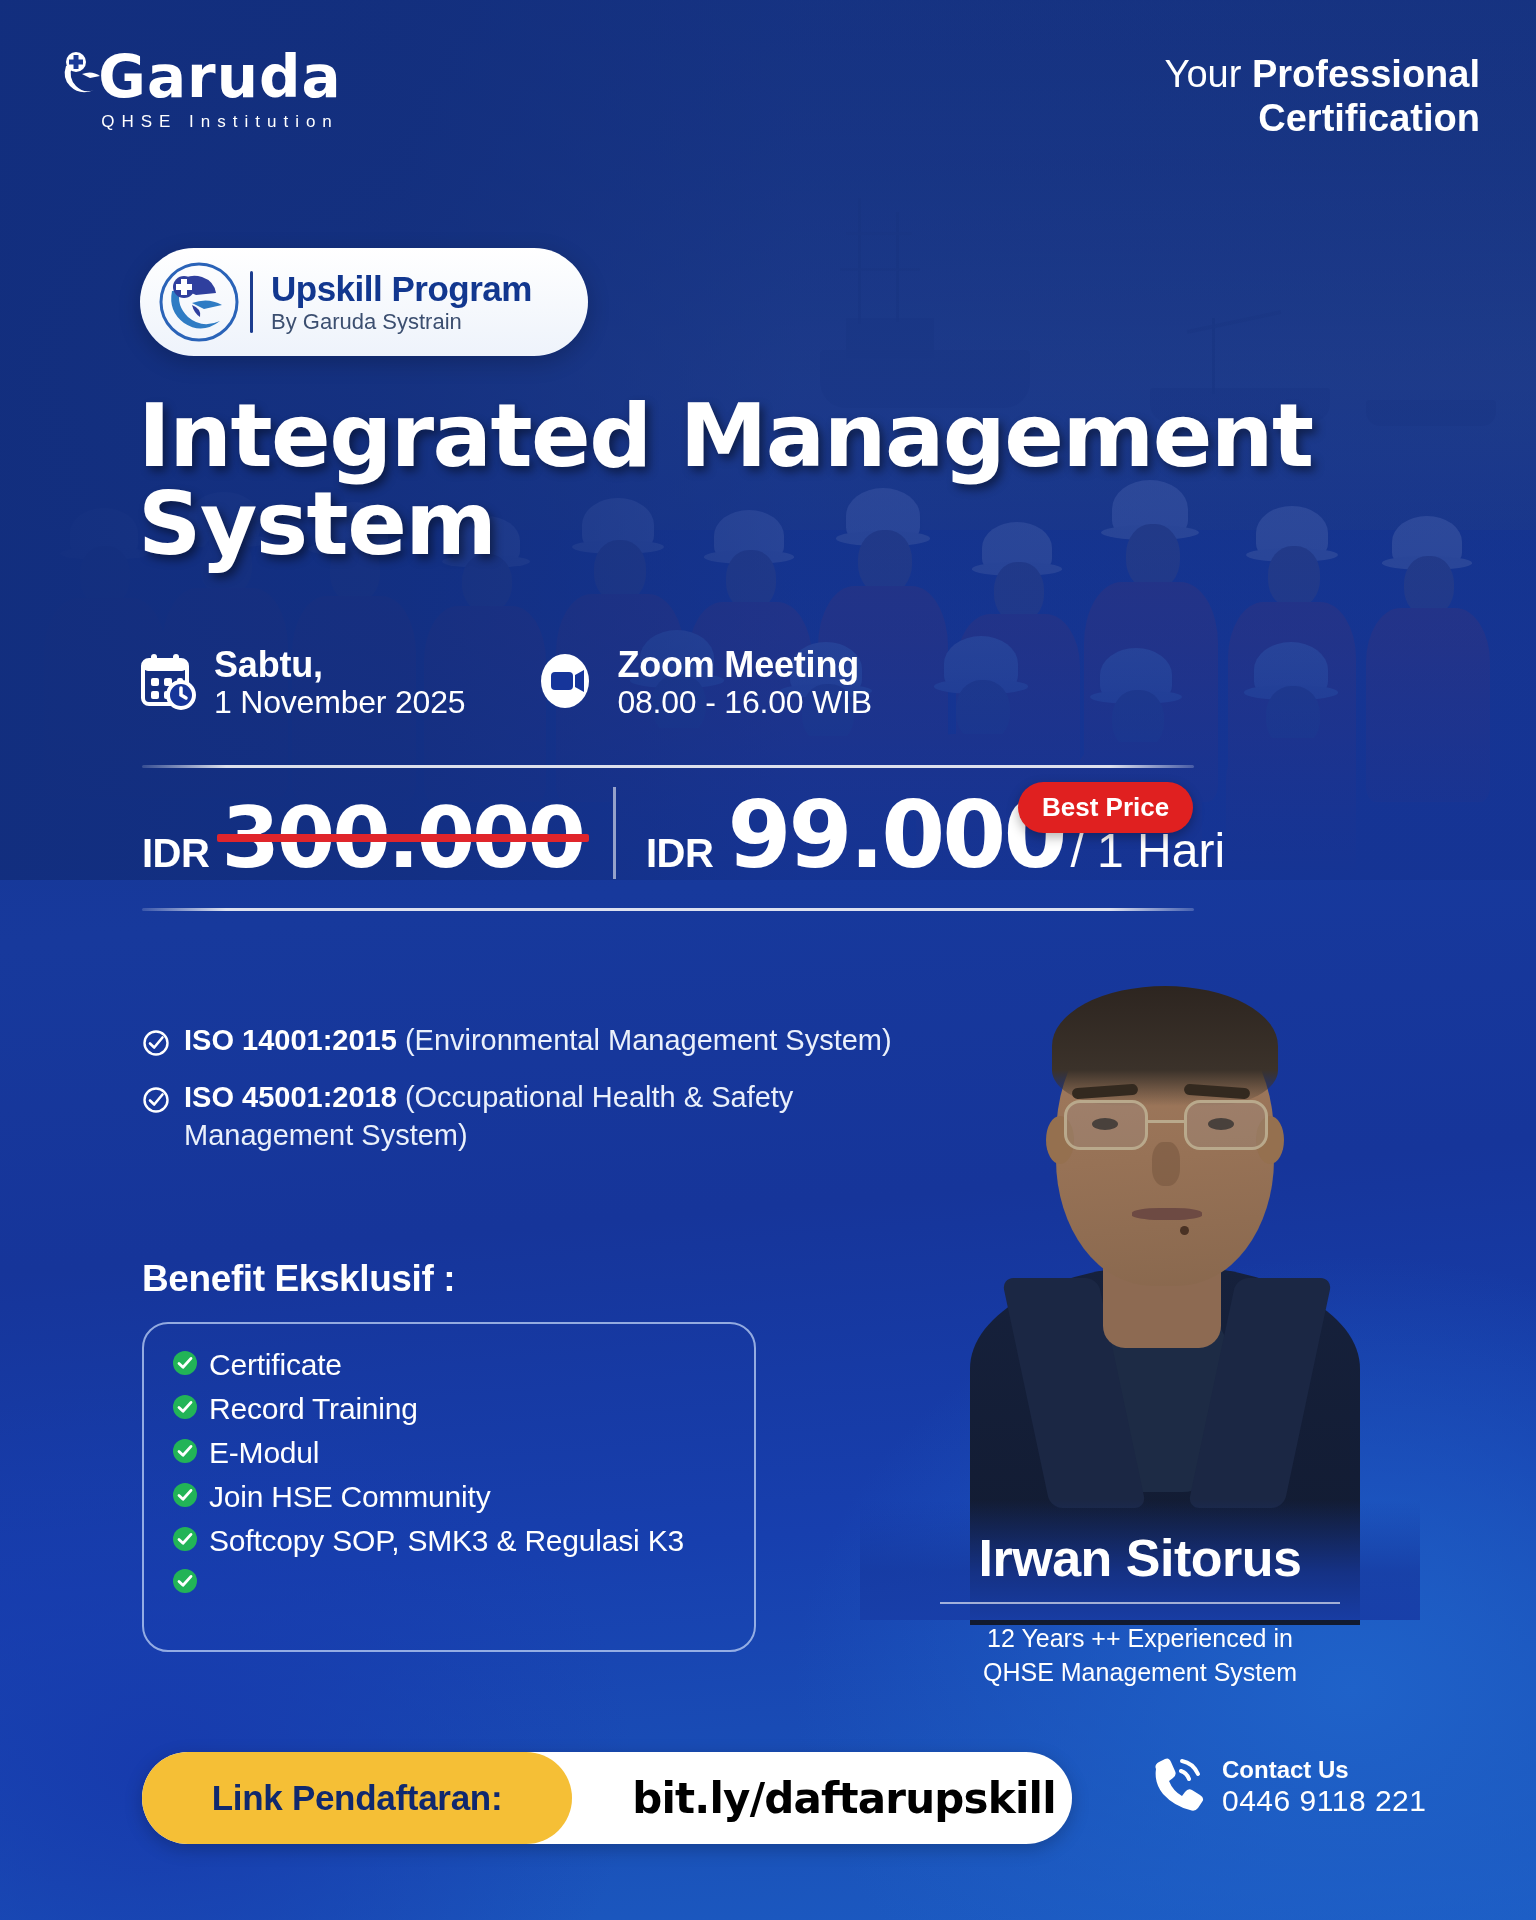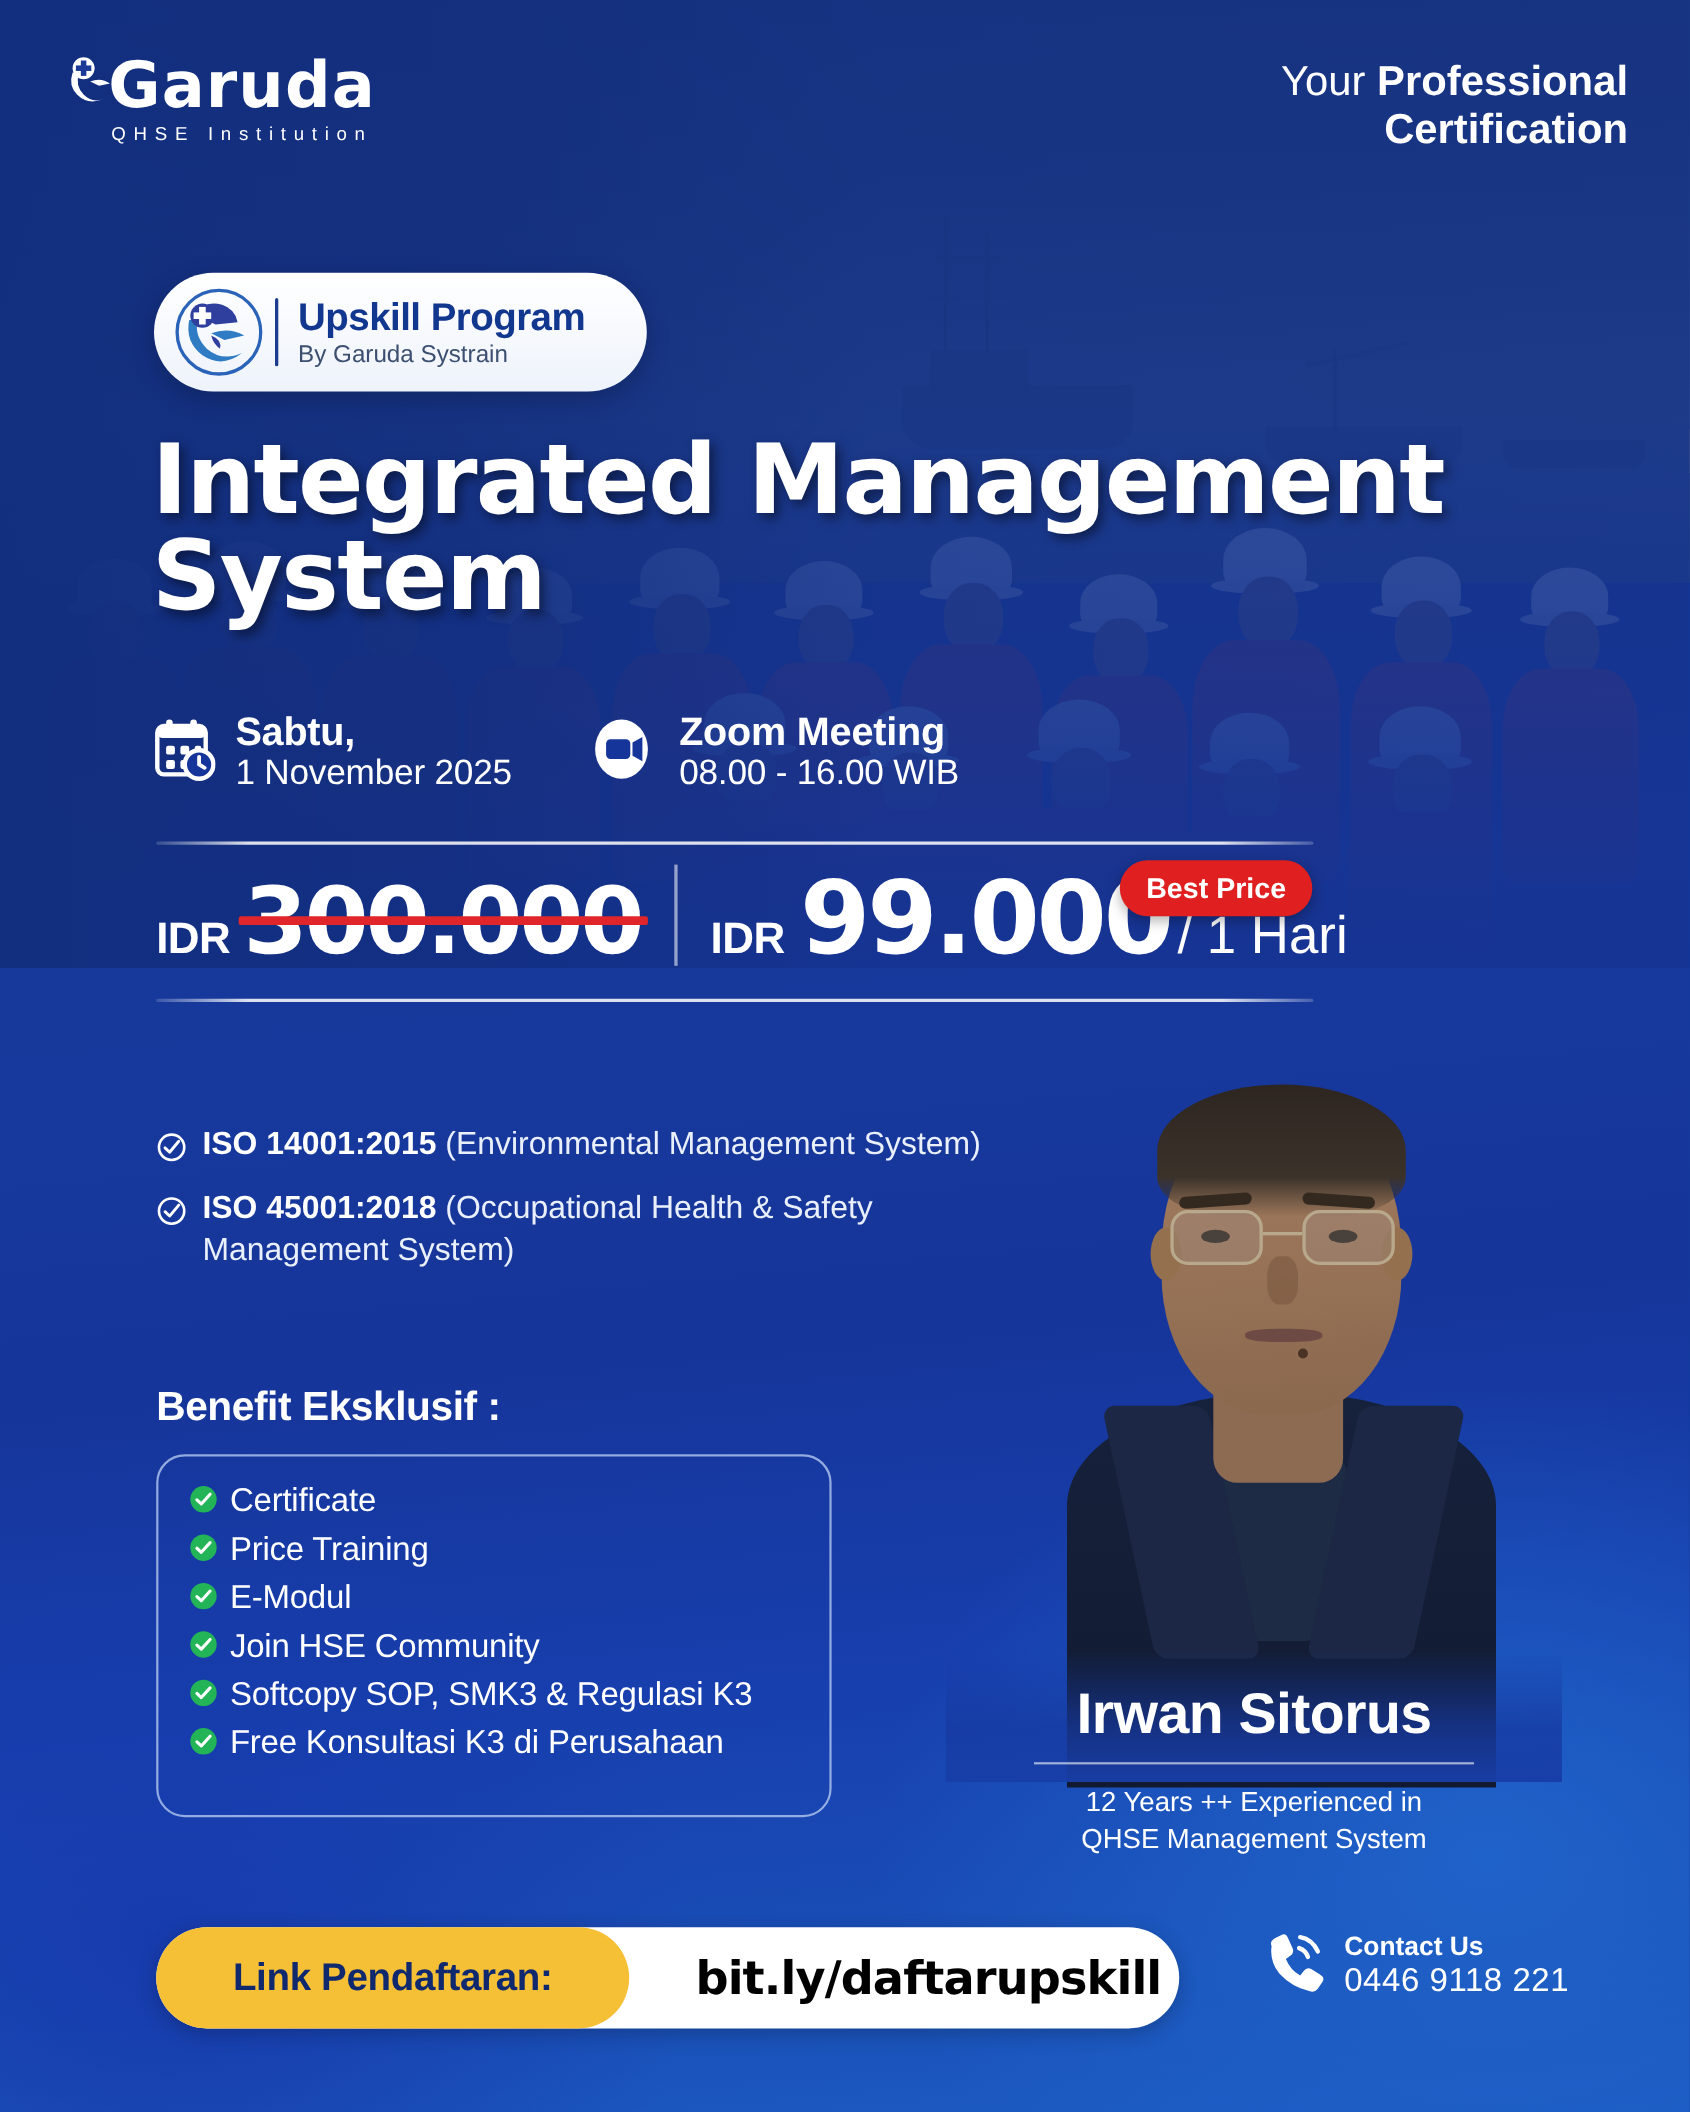"Price Training" span.bn-txt { text: Price -> Record }
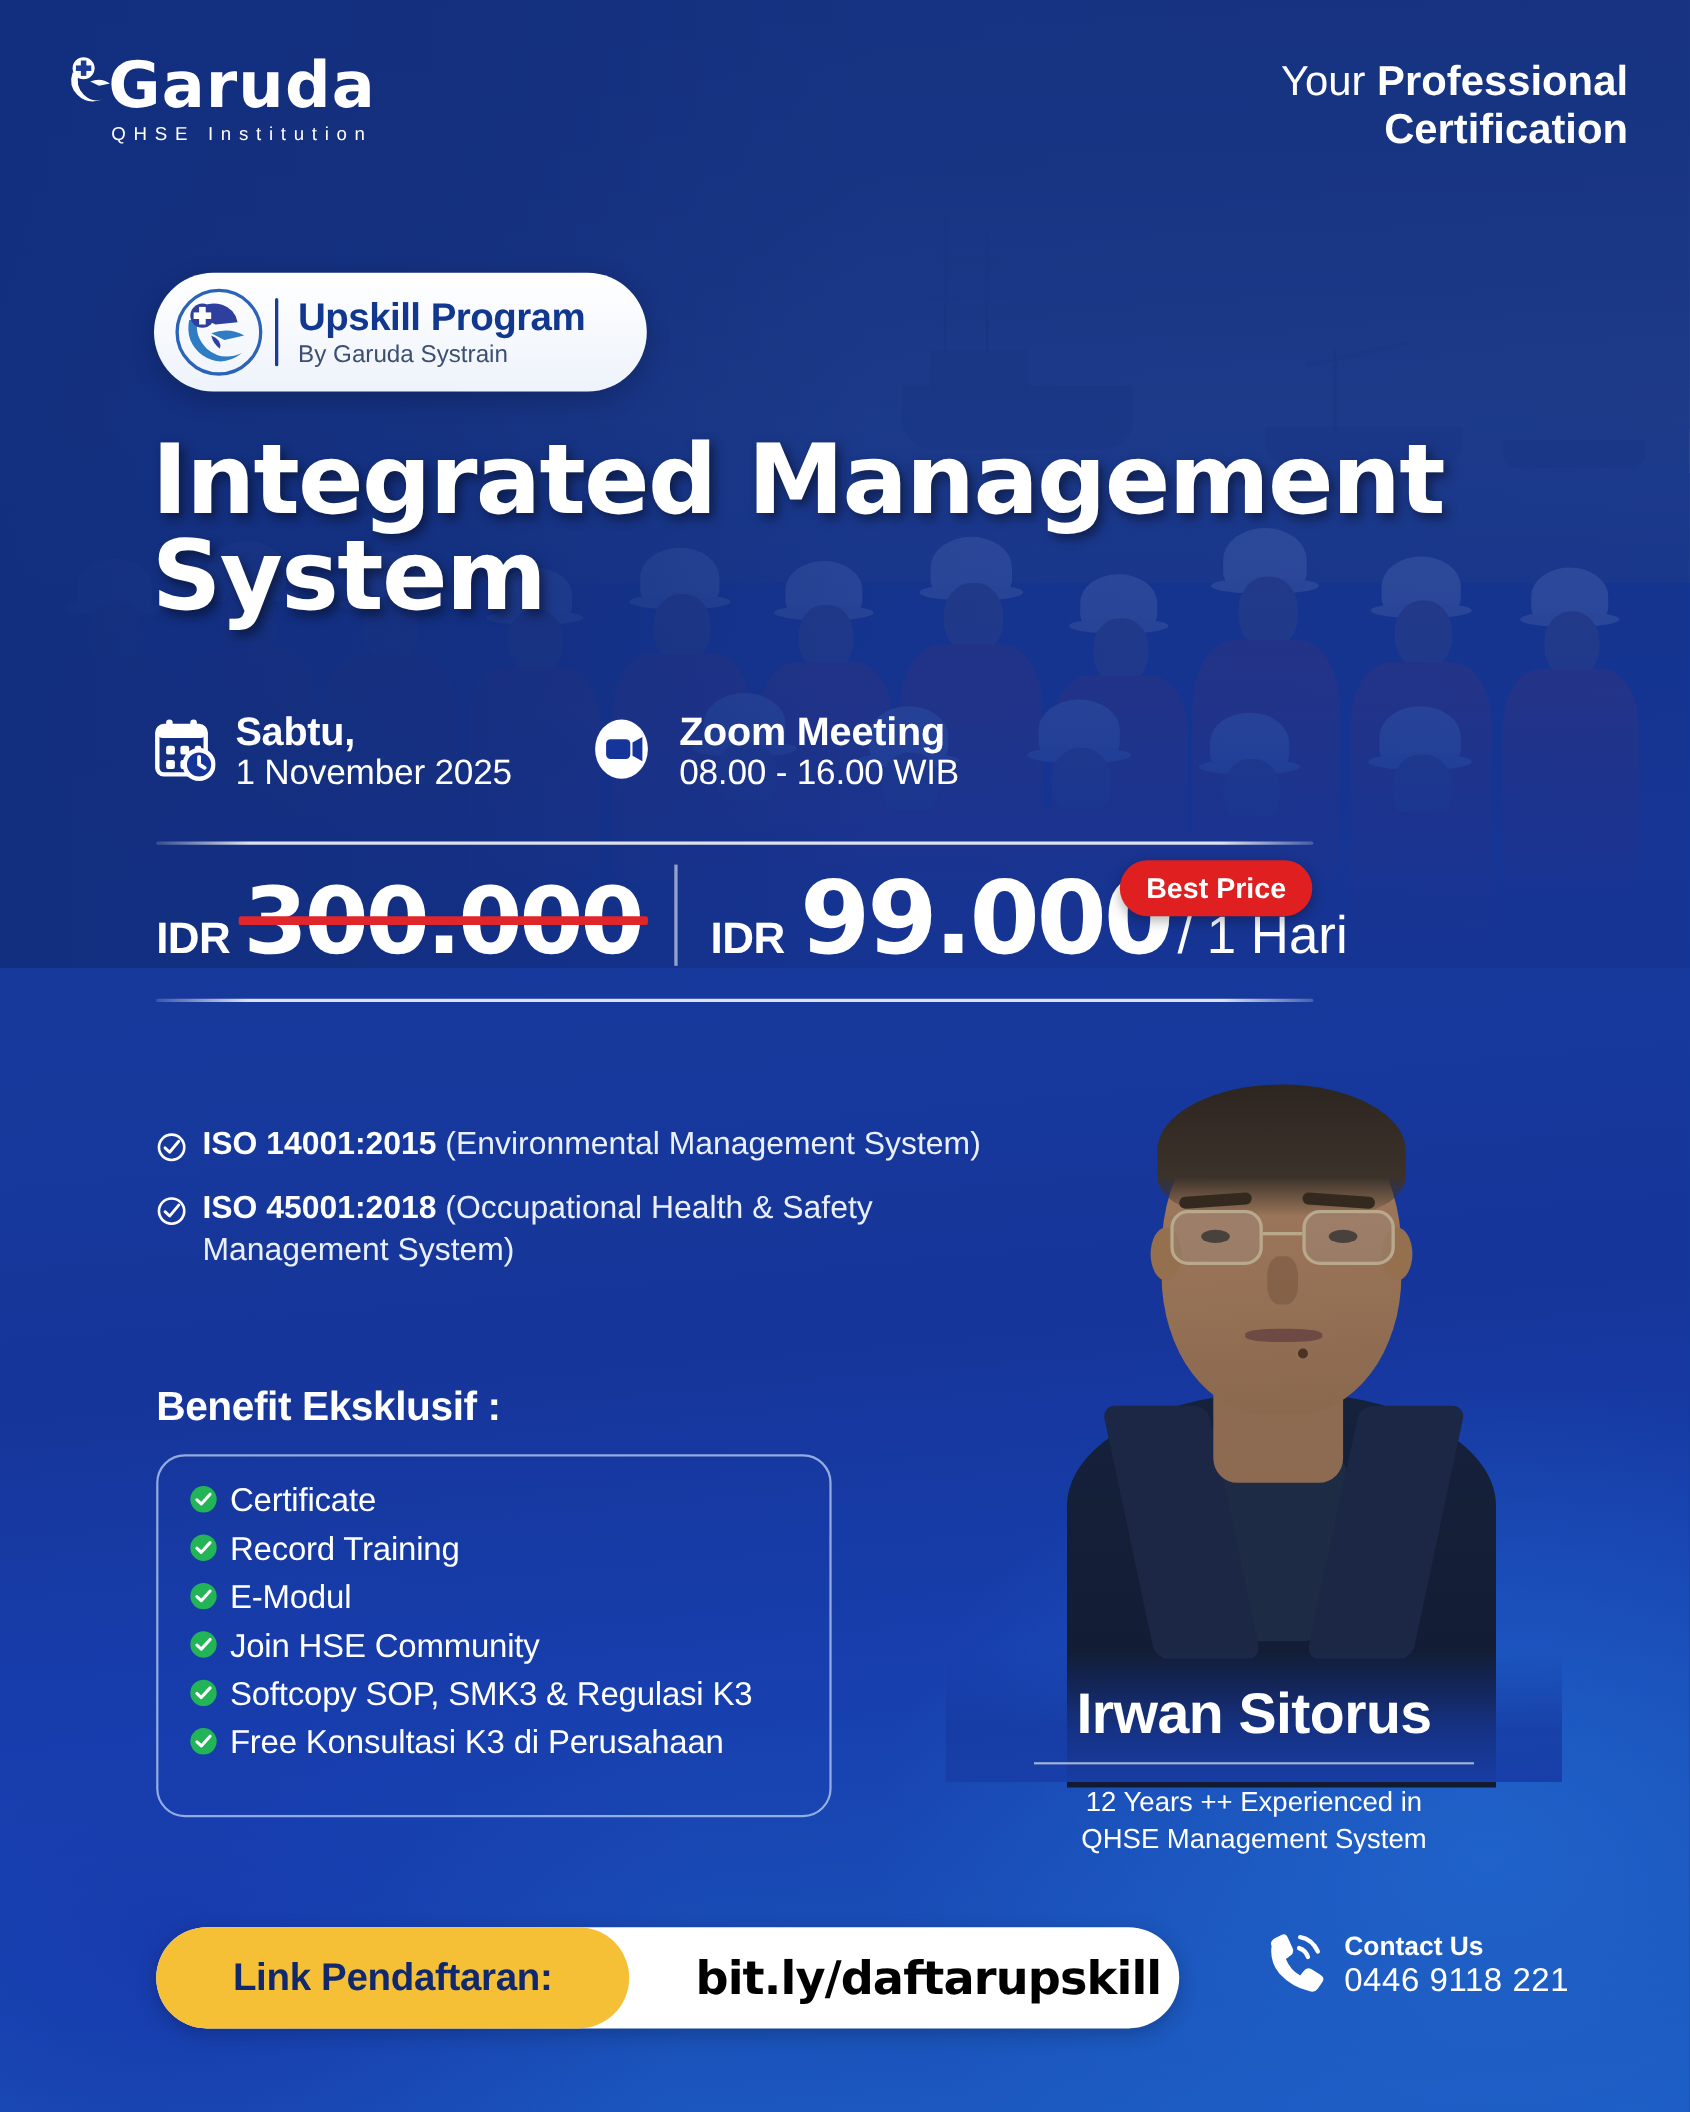"Free Konsultasi K3 di Perusahaan" span.bn-txt { html: <span>Free Konsultasi K3 di Perusahaan</span> -> none }
